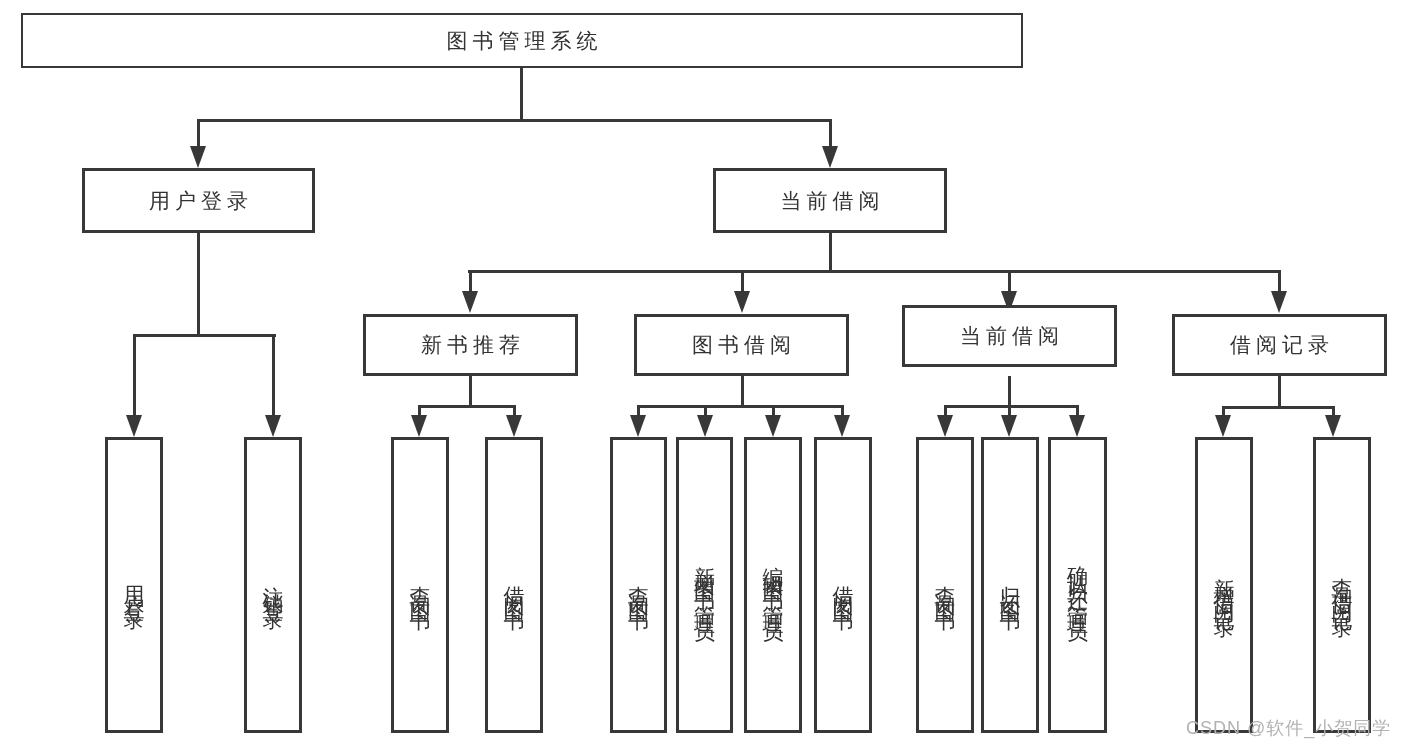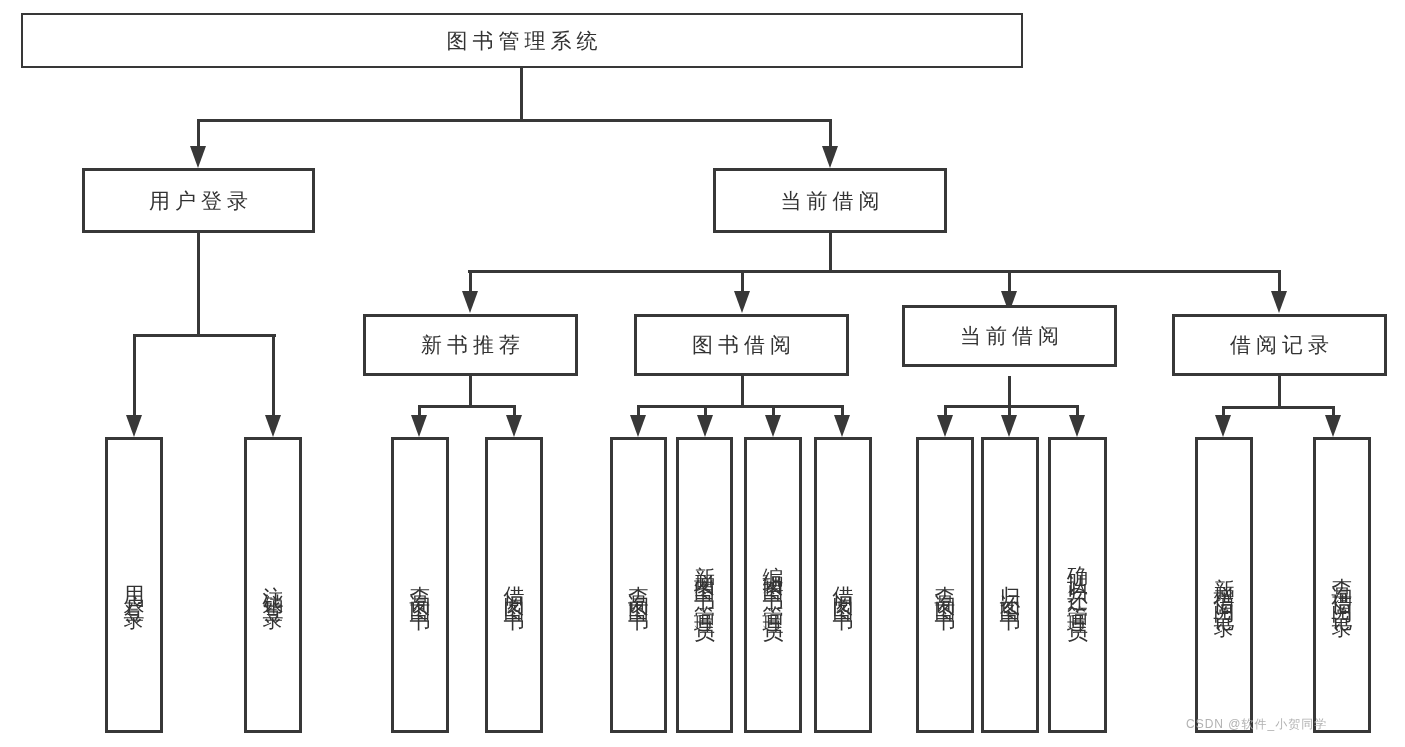"CSDN @软件_小贺同学" .watermark { font-size: 12px -> 18px }
